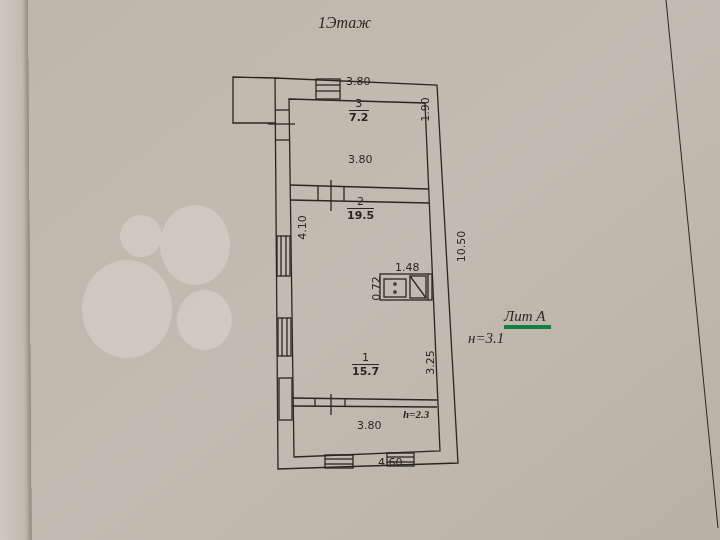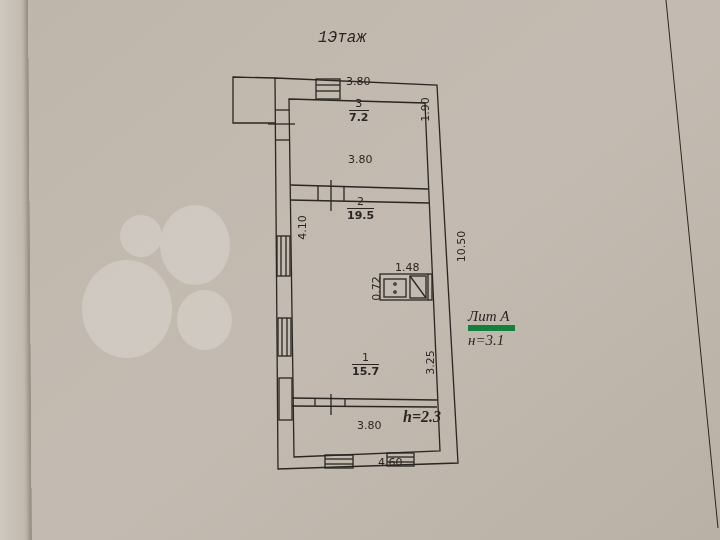"1Этаж" .title { font-family: Liberation Mono, monospace -> Liberation Serif, serif; top: 29px -> 14px }
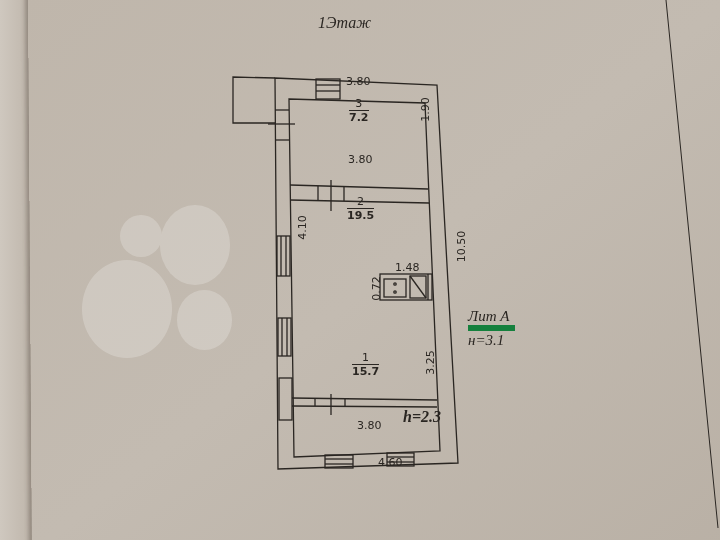"Лит А" .lit .top { border-bottom: 6px solid #15803d -> 4px solid #15803d; margin-left: none -> 36px }
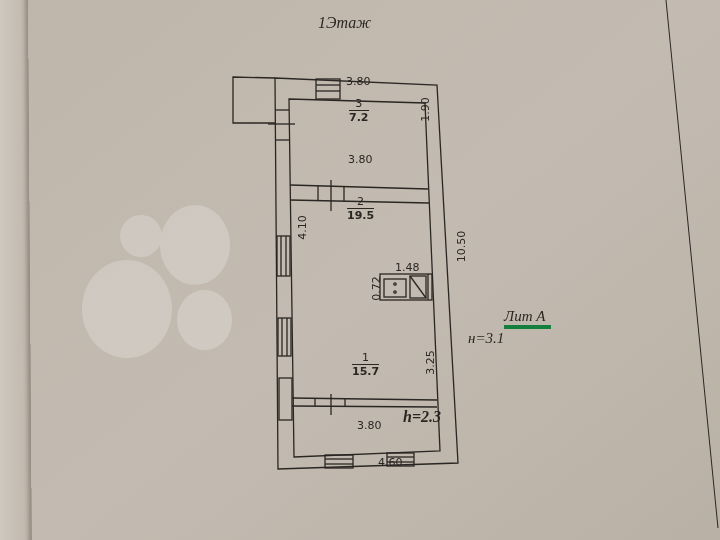"h=2.3" .h-note { font-size: 16px -> 11px }
